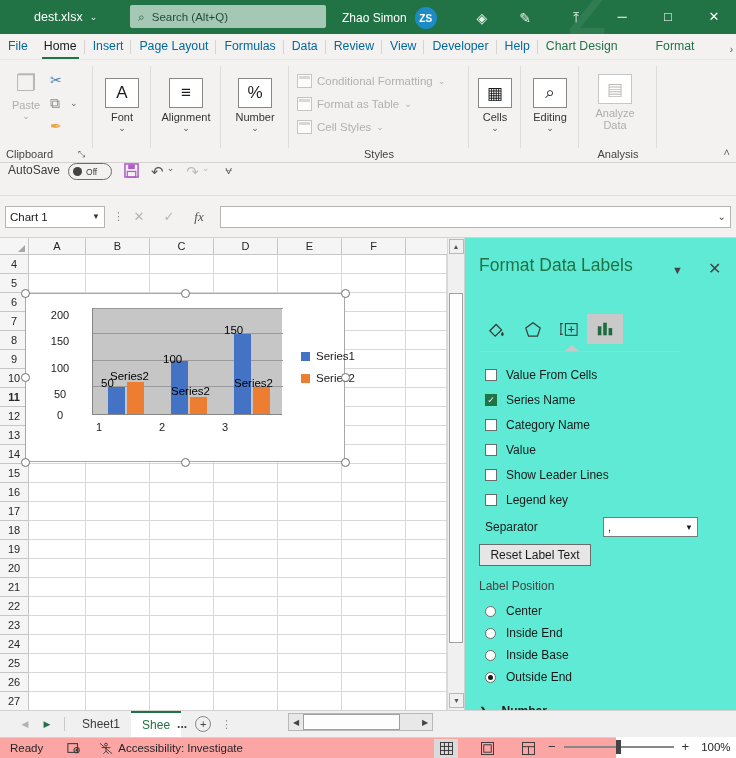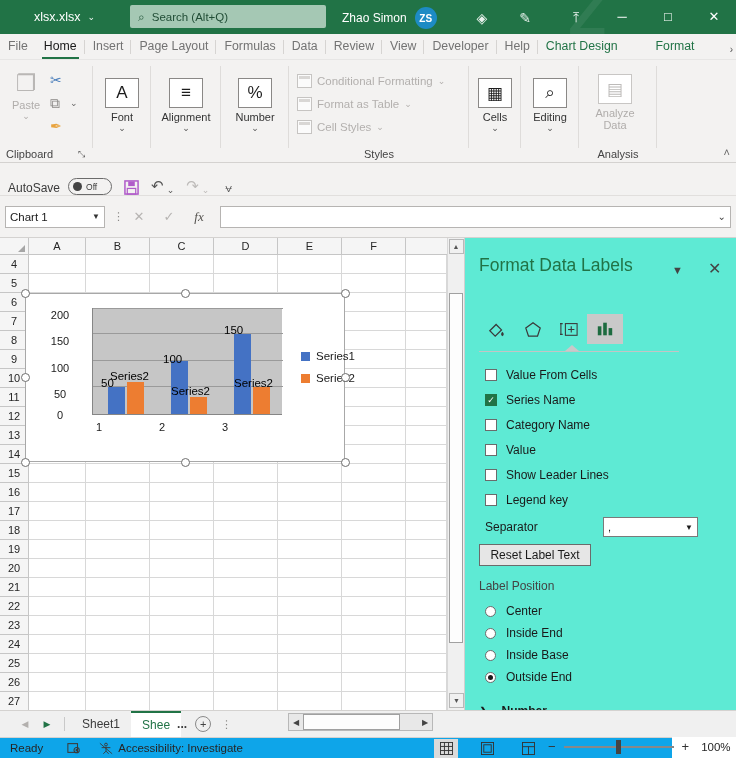"xlsx.xlsx" span.tb-filename { text: xlsx.xlsx -> dest.xlsx }
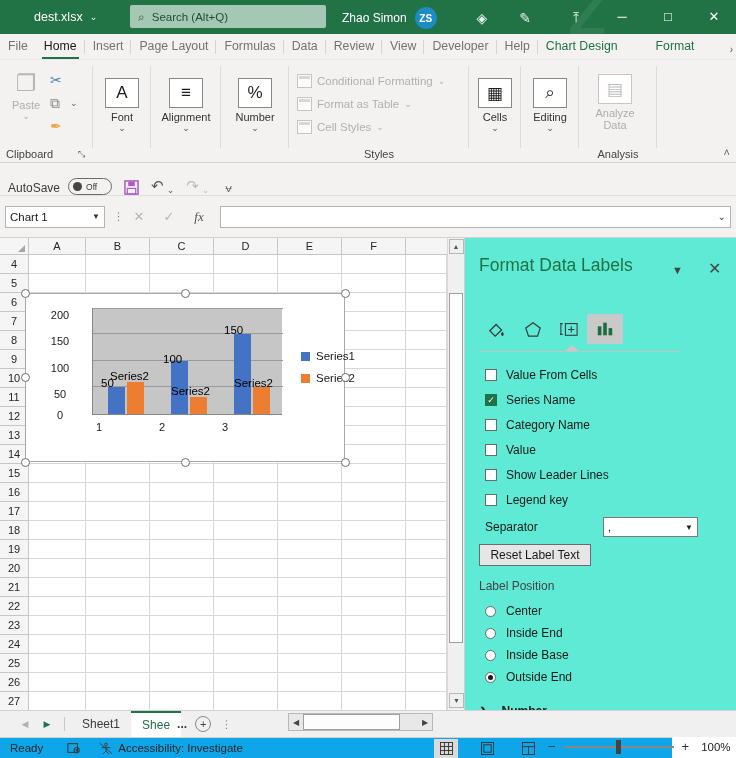"File" .tab { color: #737373 -> #0369a1 }
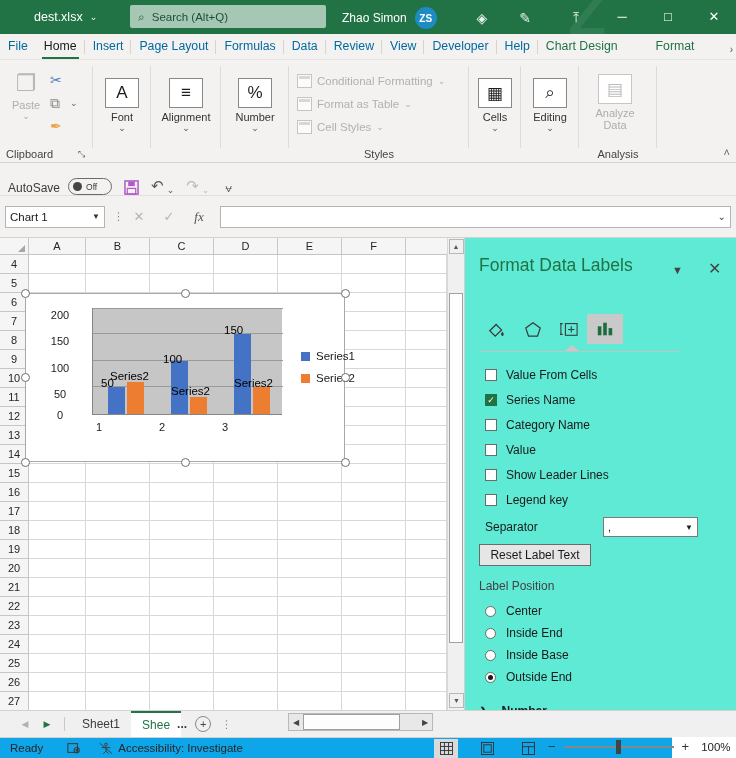"AutoSave" .qat { align-items: flex-end -> flex-start }
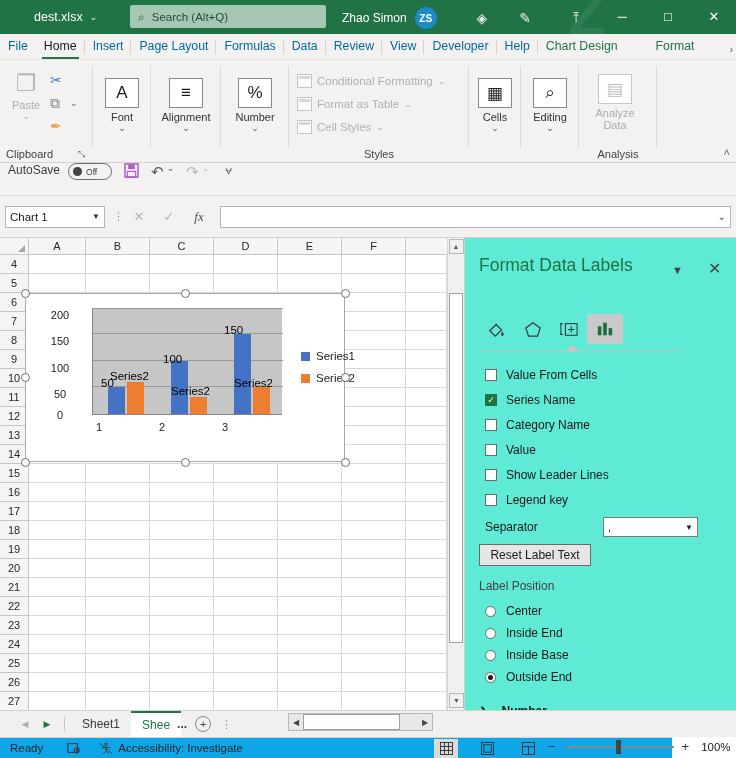"11" div.rh { font-weight: none -> bold }
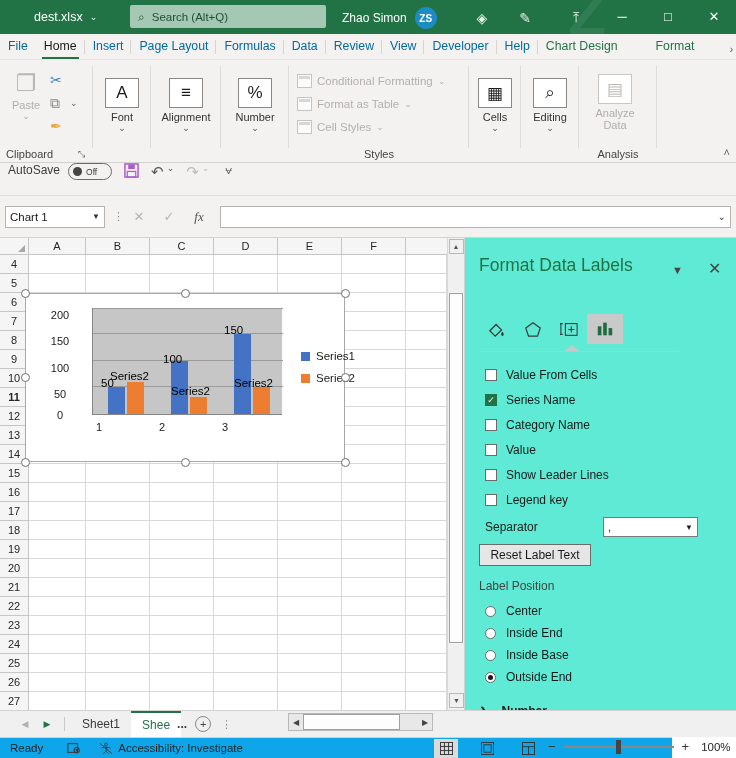"Ready" .statusbar { background: #0ea5e9 -> #fca5a5; width: 672px -> 616px }
